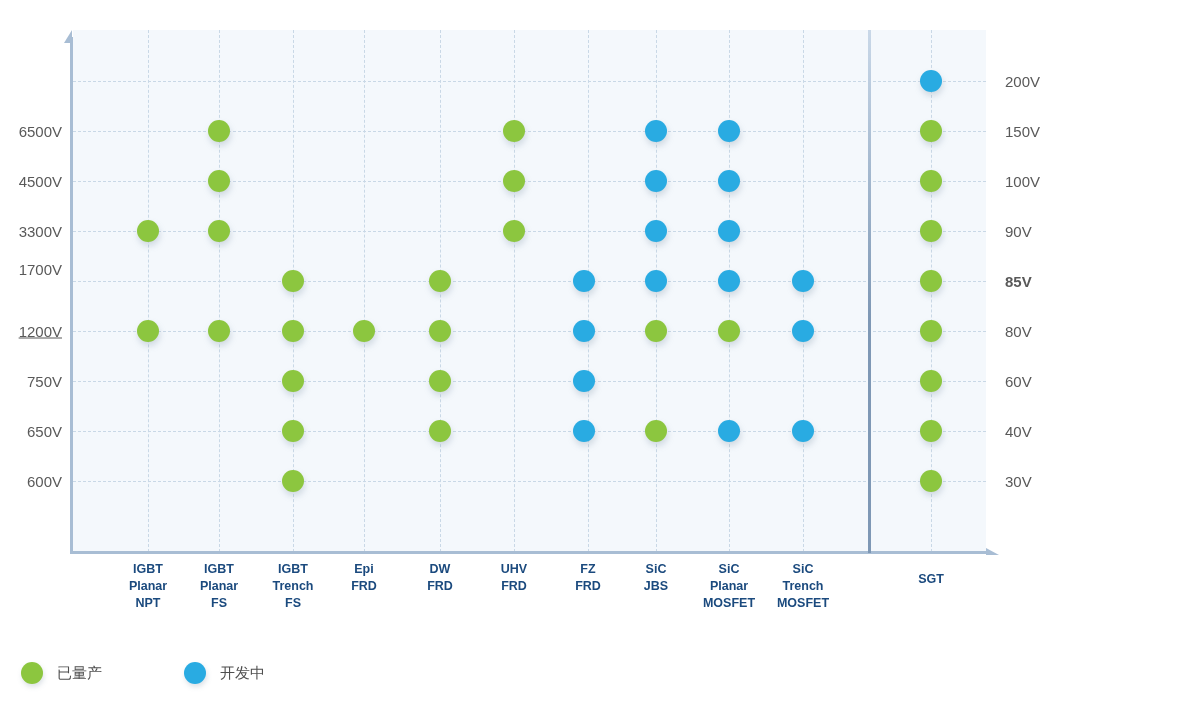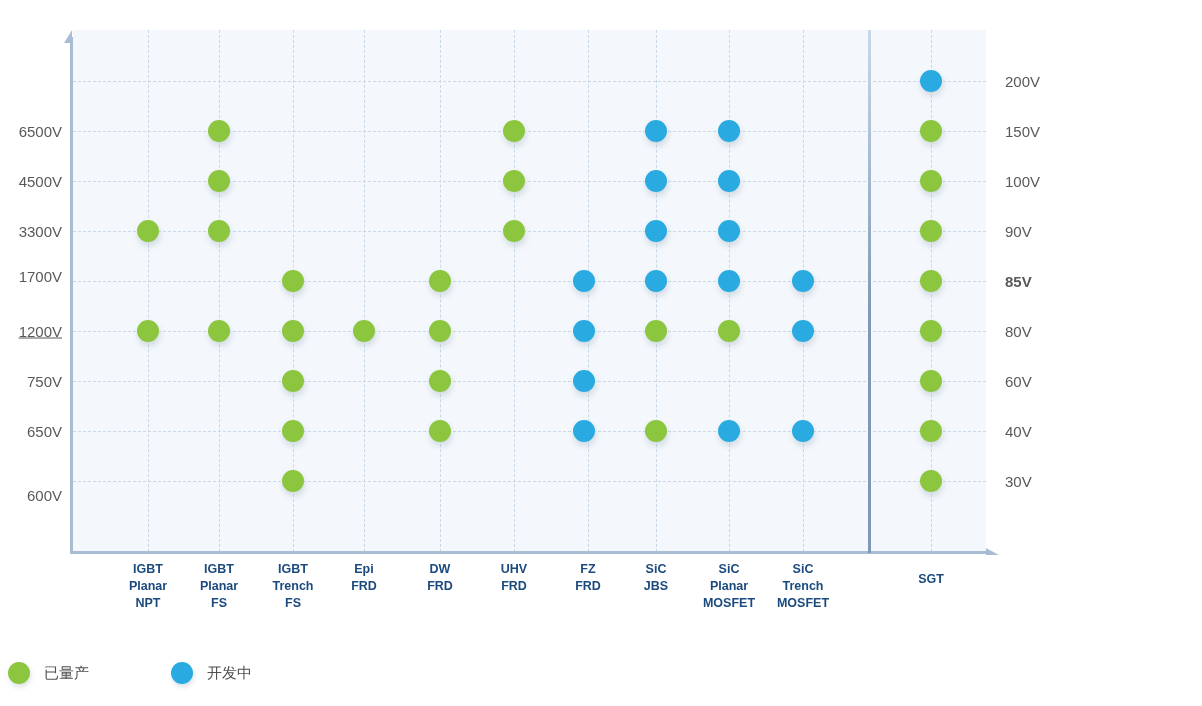"1700V" div.ylabel-left { top: 276px -> 269px }
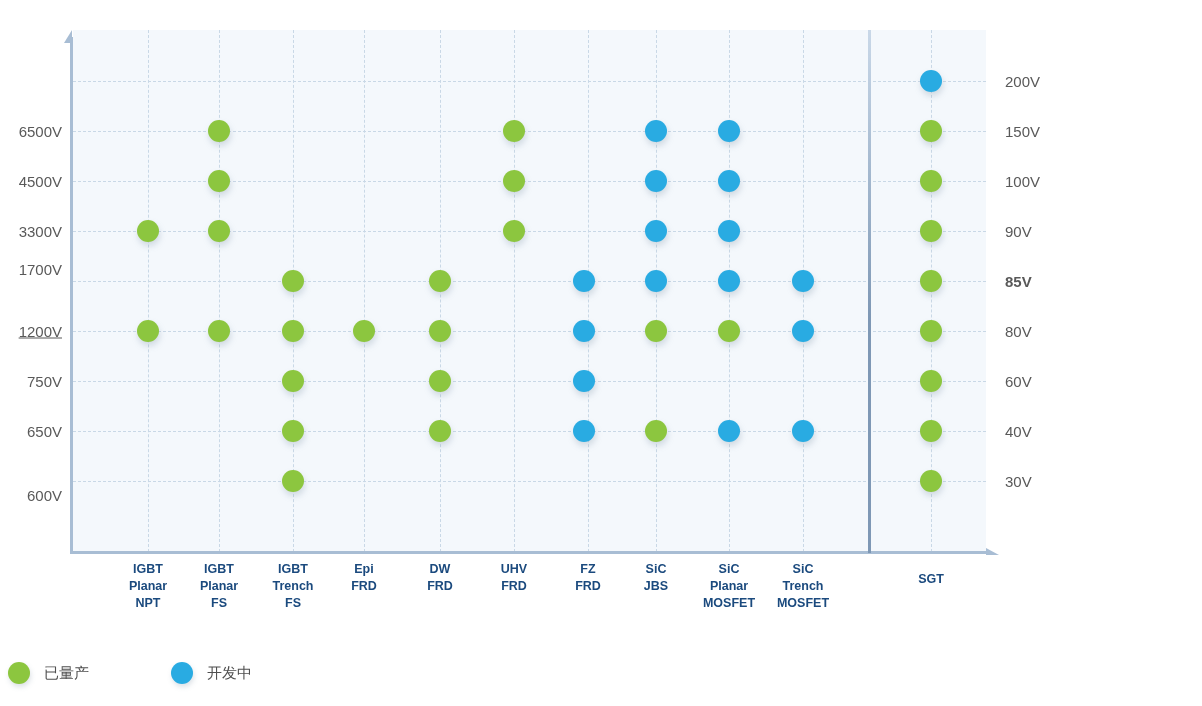"600V" div.ylabel-left { margin-top: 14px -> none }
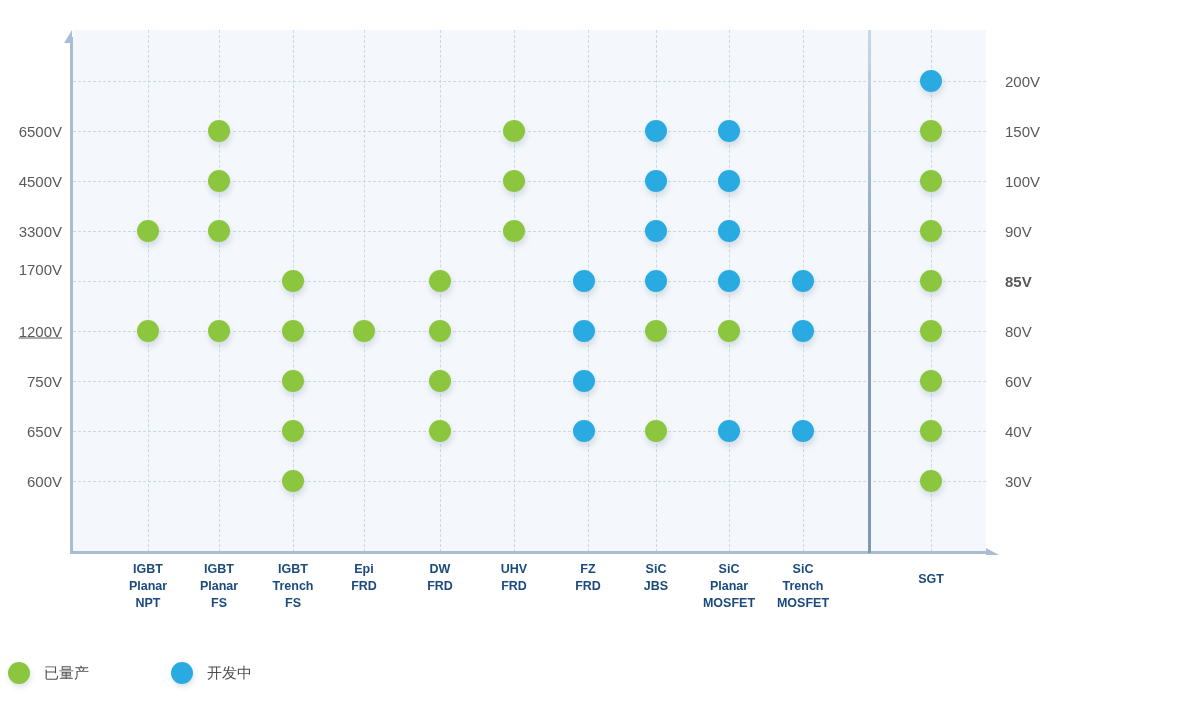"已量产" #legend { left: 8px -> 21px }
